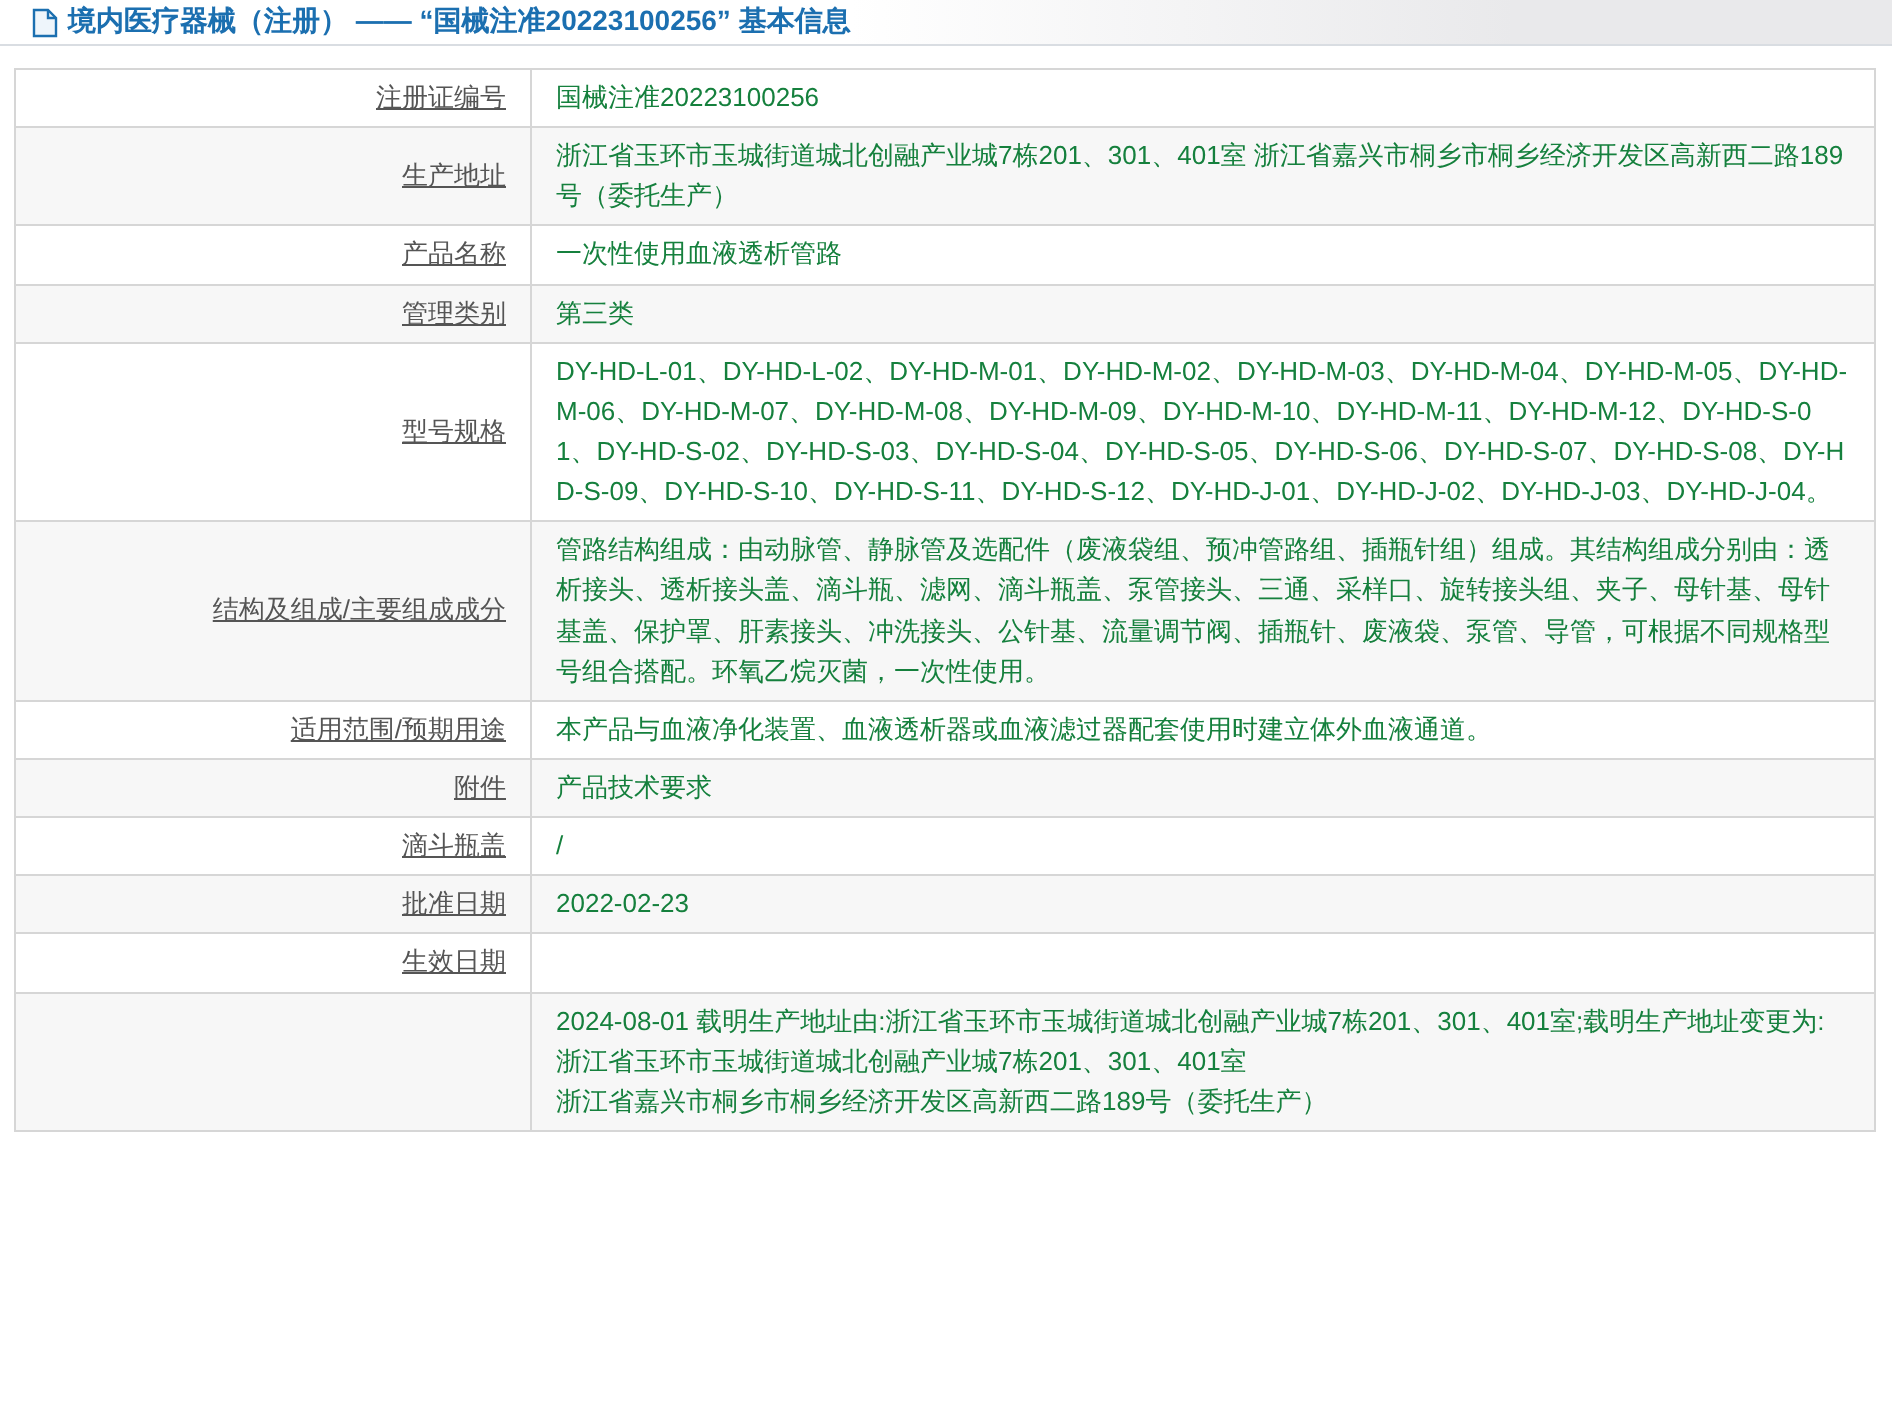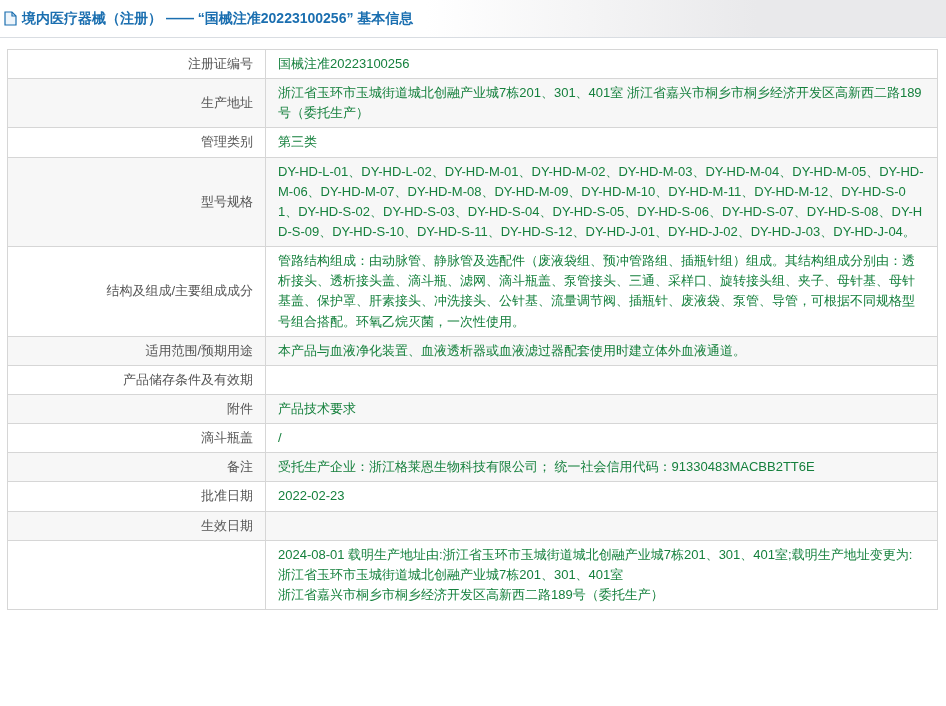"境内医疗器械（注册） —— “国械注准20223100256” 基本信息" .header-band { height: 38px -> 23px; padding: 0 10px 0 4px -> 0 10px 0 16px }
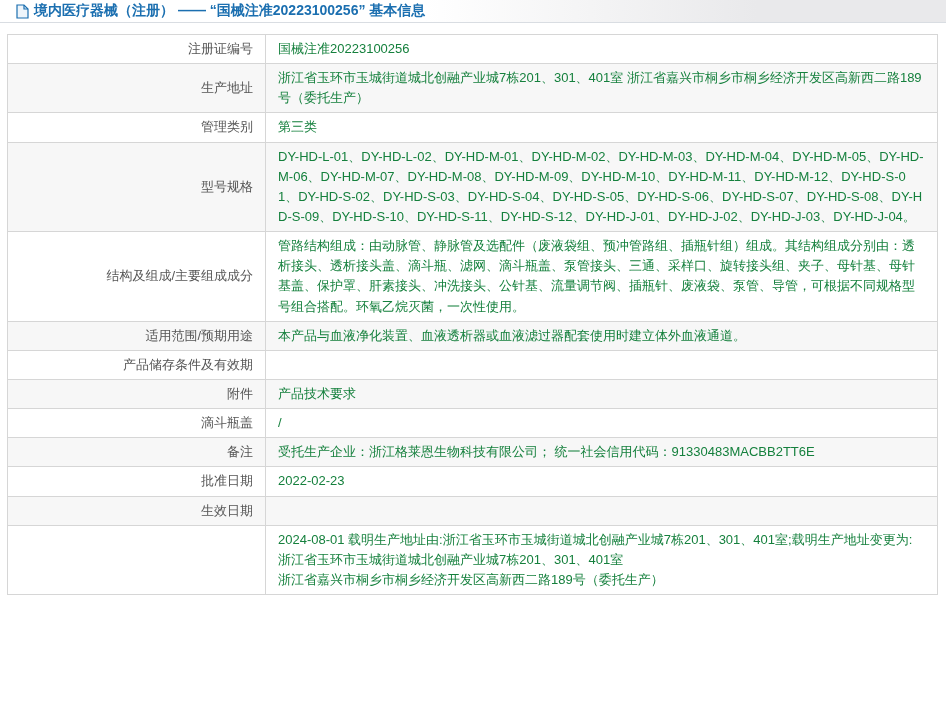"注册证编号" td.label-cell { text-decoration: none -> underline }
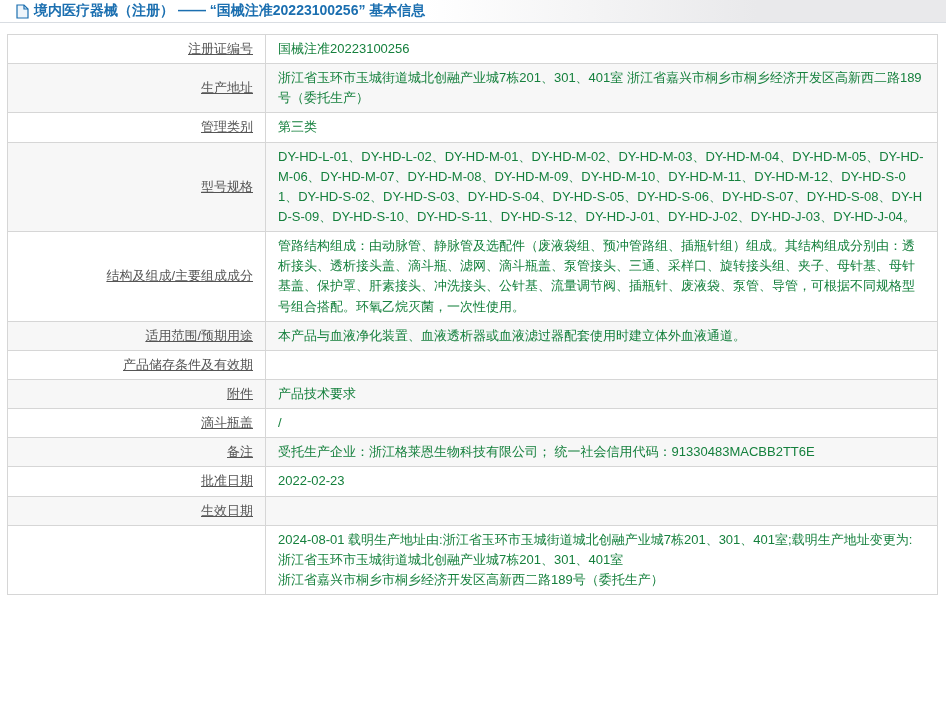"产品名称" tr { html: none -> <tr> <td><span>产品名称</span></td> <td><span>一次性使用血液透析管路</span></td> </tr> }
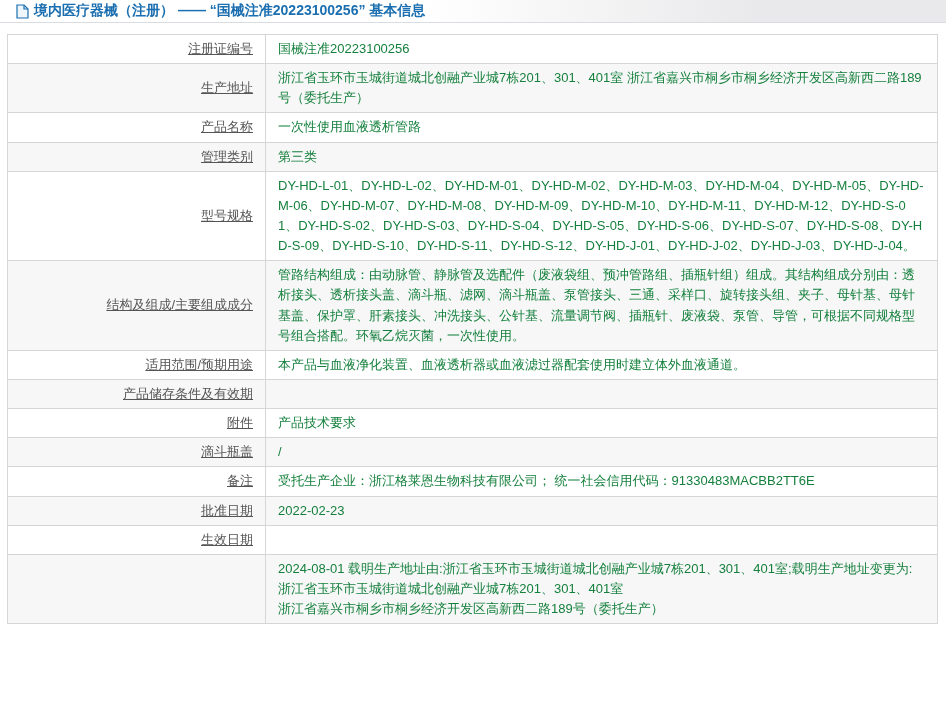"产品储存条件及有效期" tr { html: <tr> <td><span>产品储存条件及有效期</span></td> <td><span></span></td> </tr> -> none }
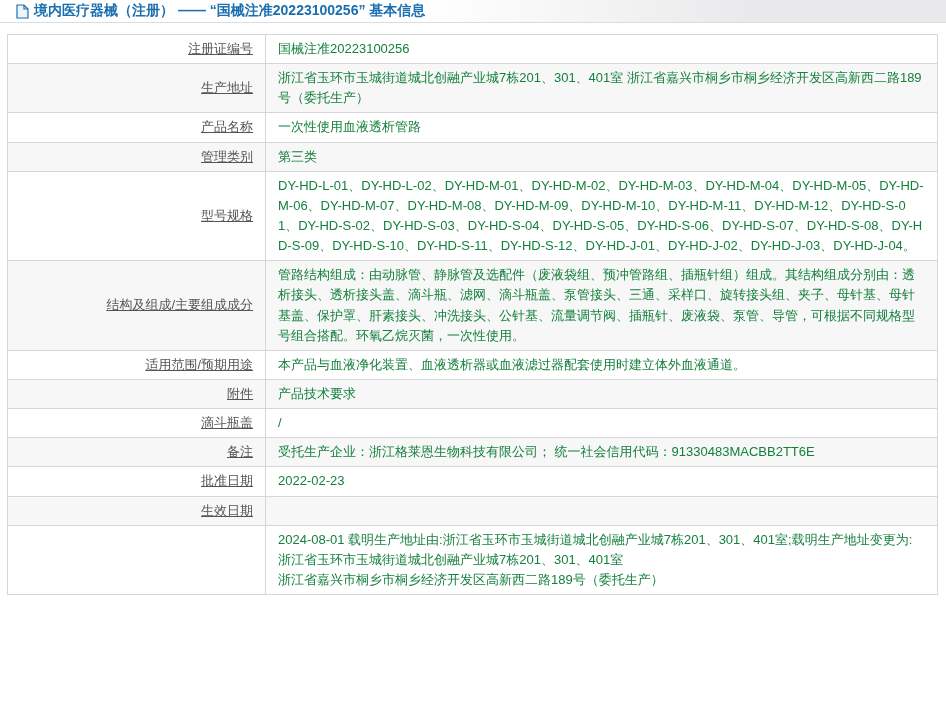"备注" tr { html: <tr> <td><span>备注</span></td> <td><span>受托生产企业：浙江格莱恩生物科技有限公司； 统一社会信用代码：91330483MACBB2TT6E</span></td> </tr> -> none }
